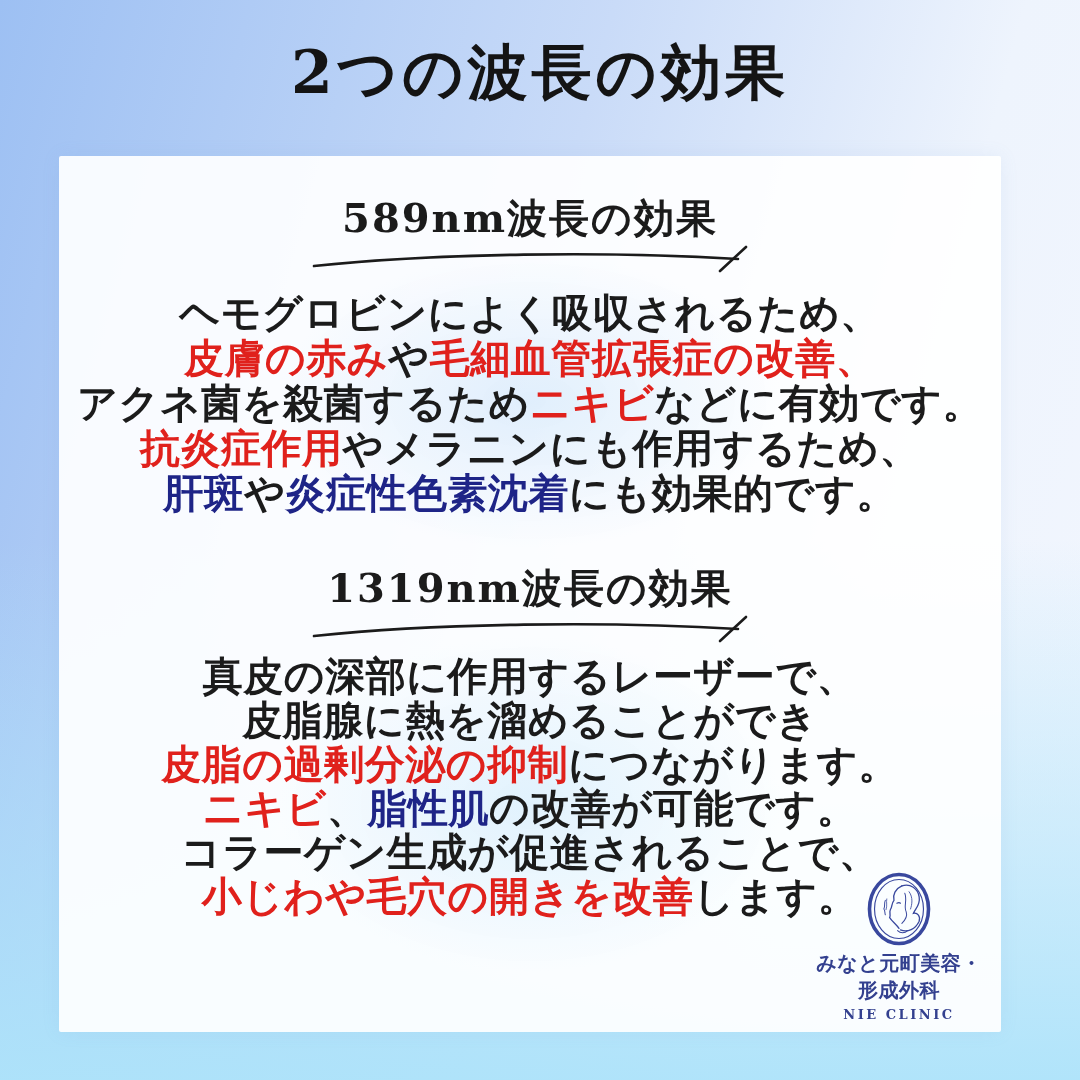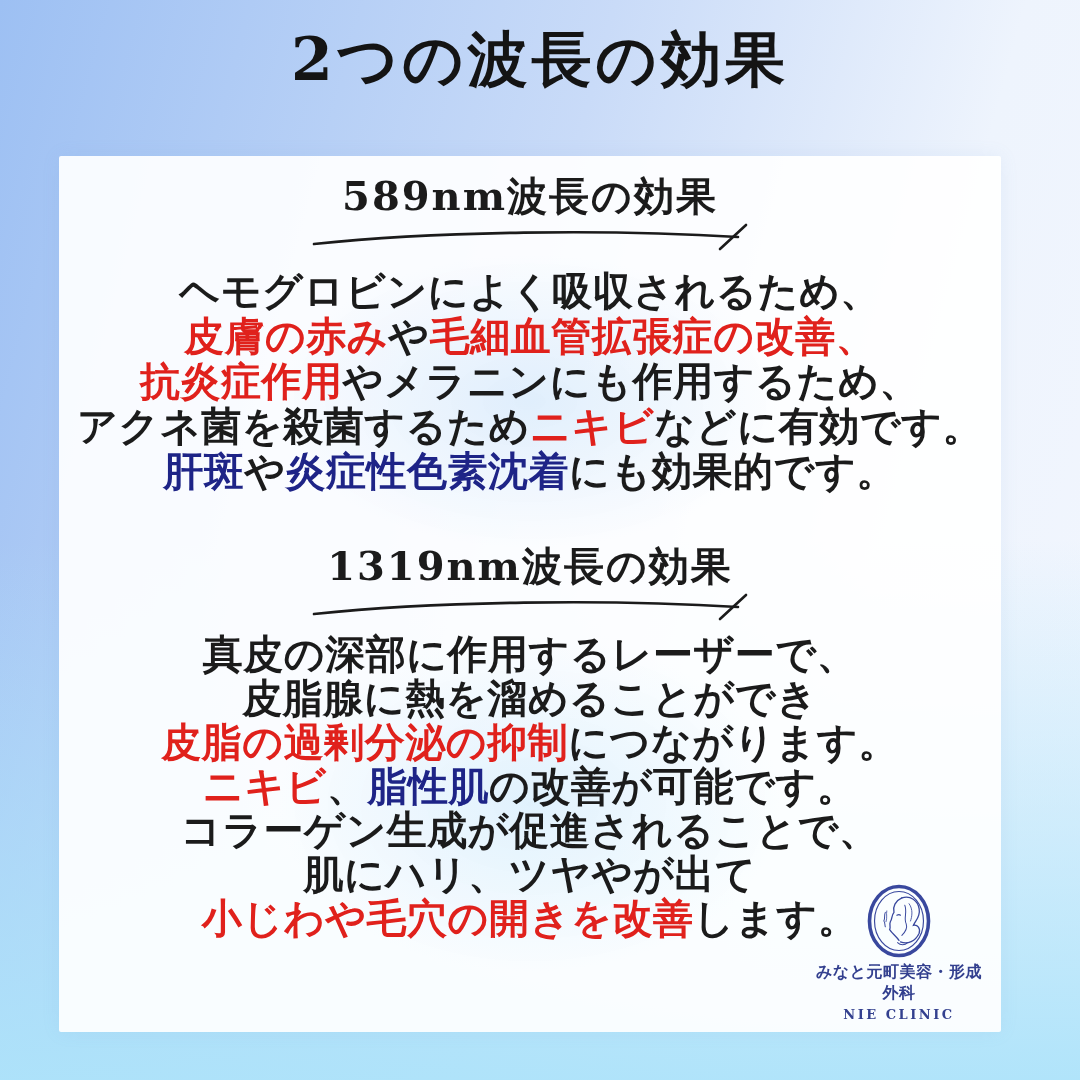"2つの波長の効果" .page-title { top: 20px -> 33px }
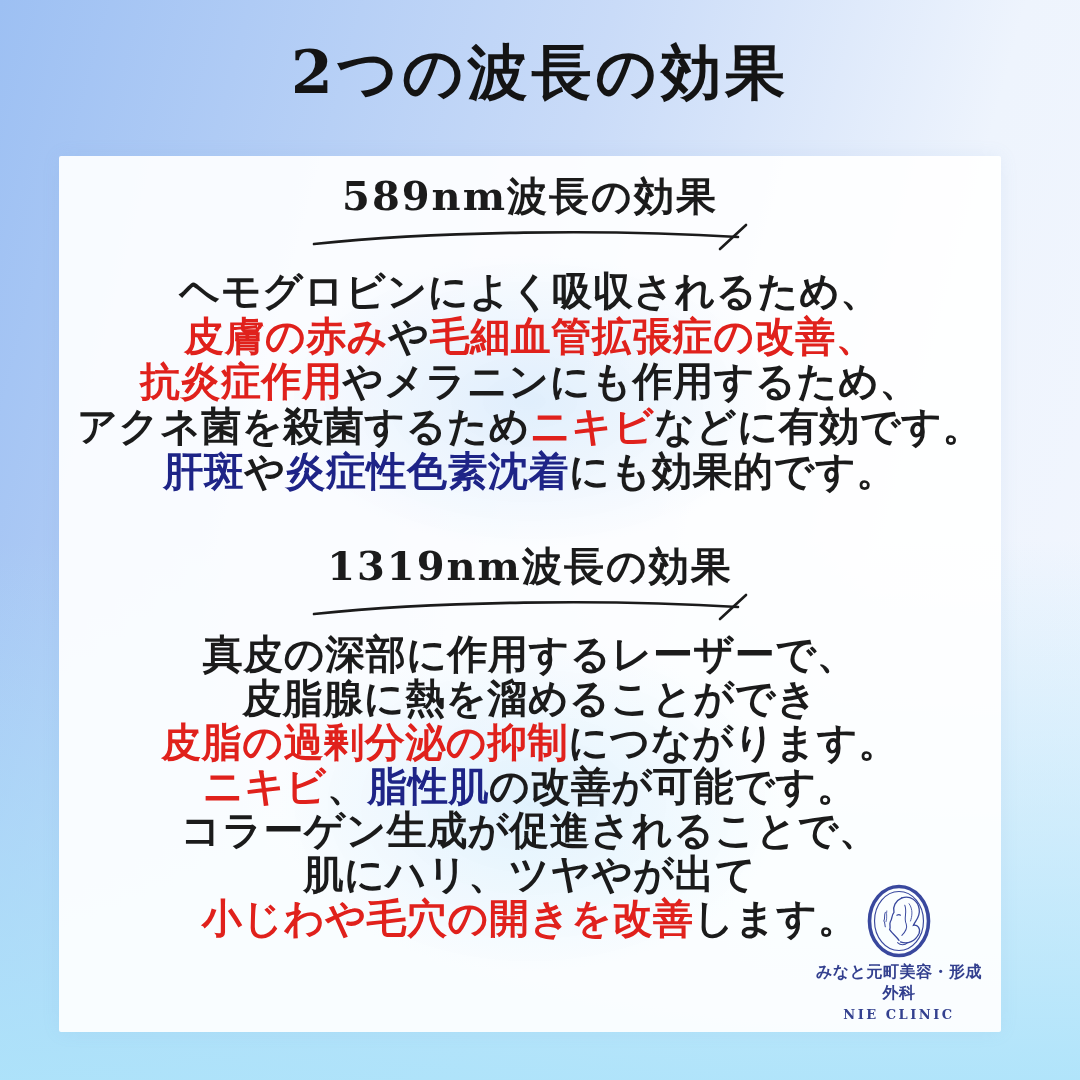"589nm波長の効果" .sec1 .section-heading { margin-top: 16px -> 38px }
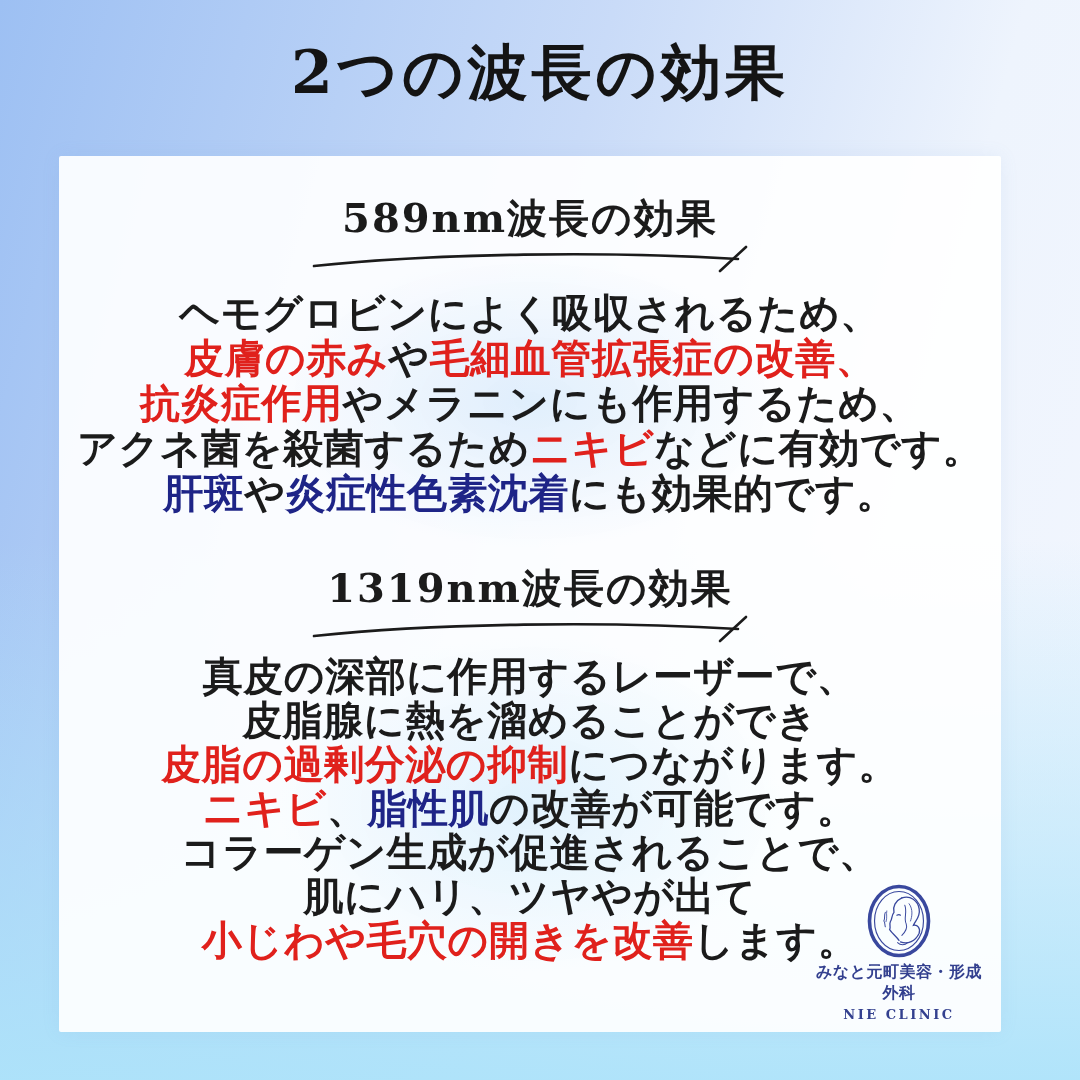"抗炎症作用やメラニンにも作用するため、" div.line { order: before "アクネ菌を殺菌するためニキビなどに有効です。" -> after "アクネ菌を殺菌するためニキビなどに有効です。" }
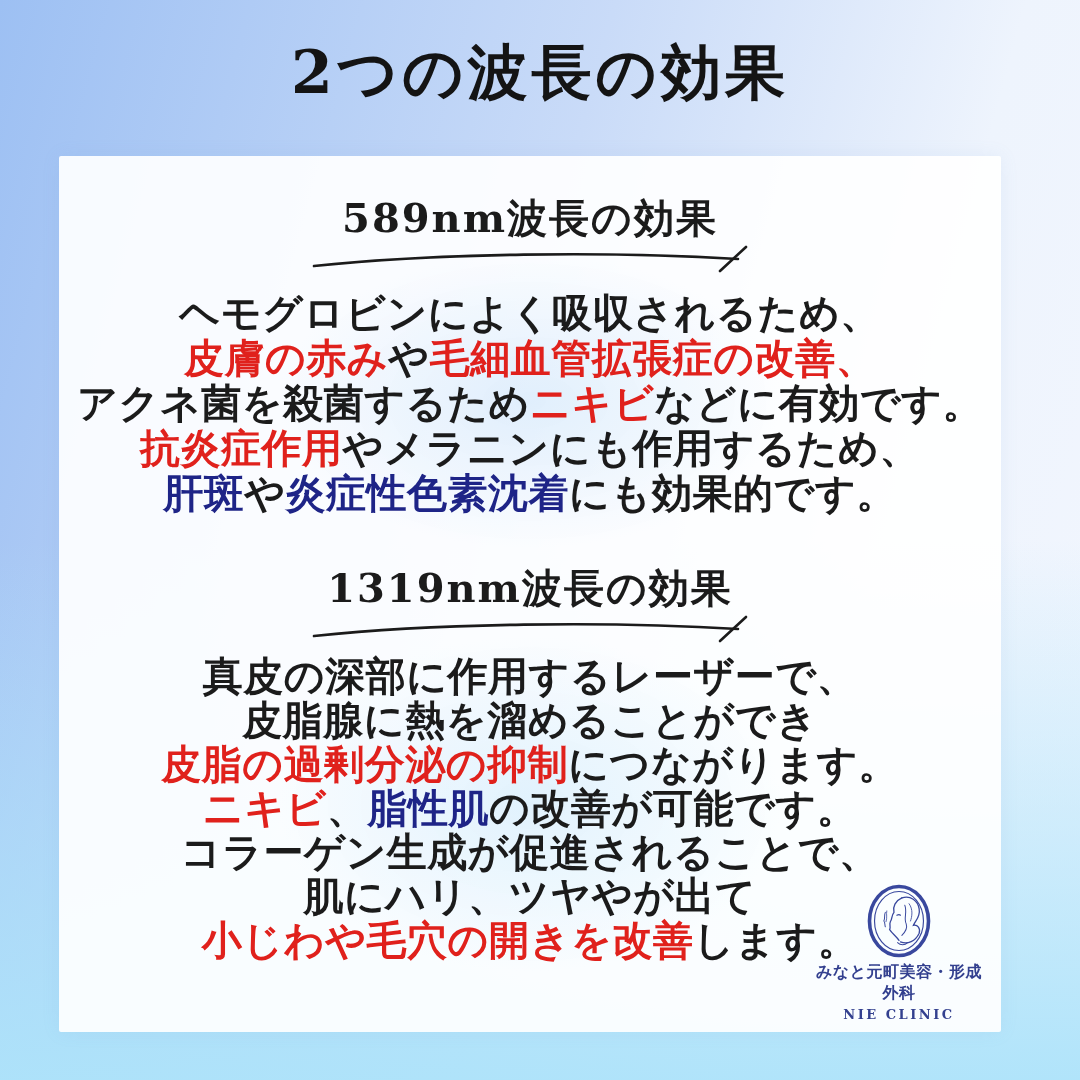"肌にハリ、ツヤやが出て" div.line { html: <div><span>肌にハリ、ツヤやが出て</span></div> -> none }
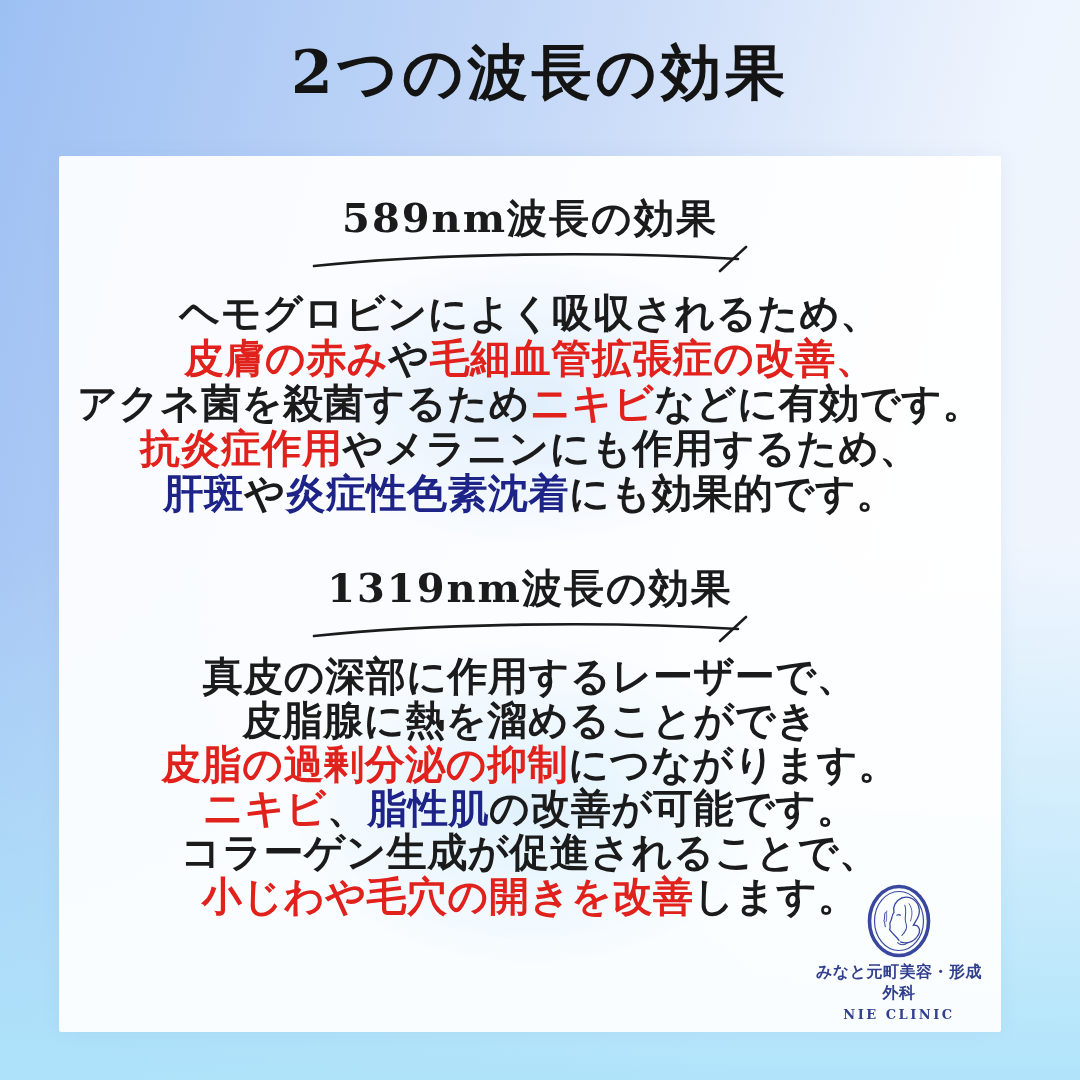"みなと元町美容・形成外科" .logo-jp { font-size: 16px -> 20px }
